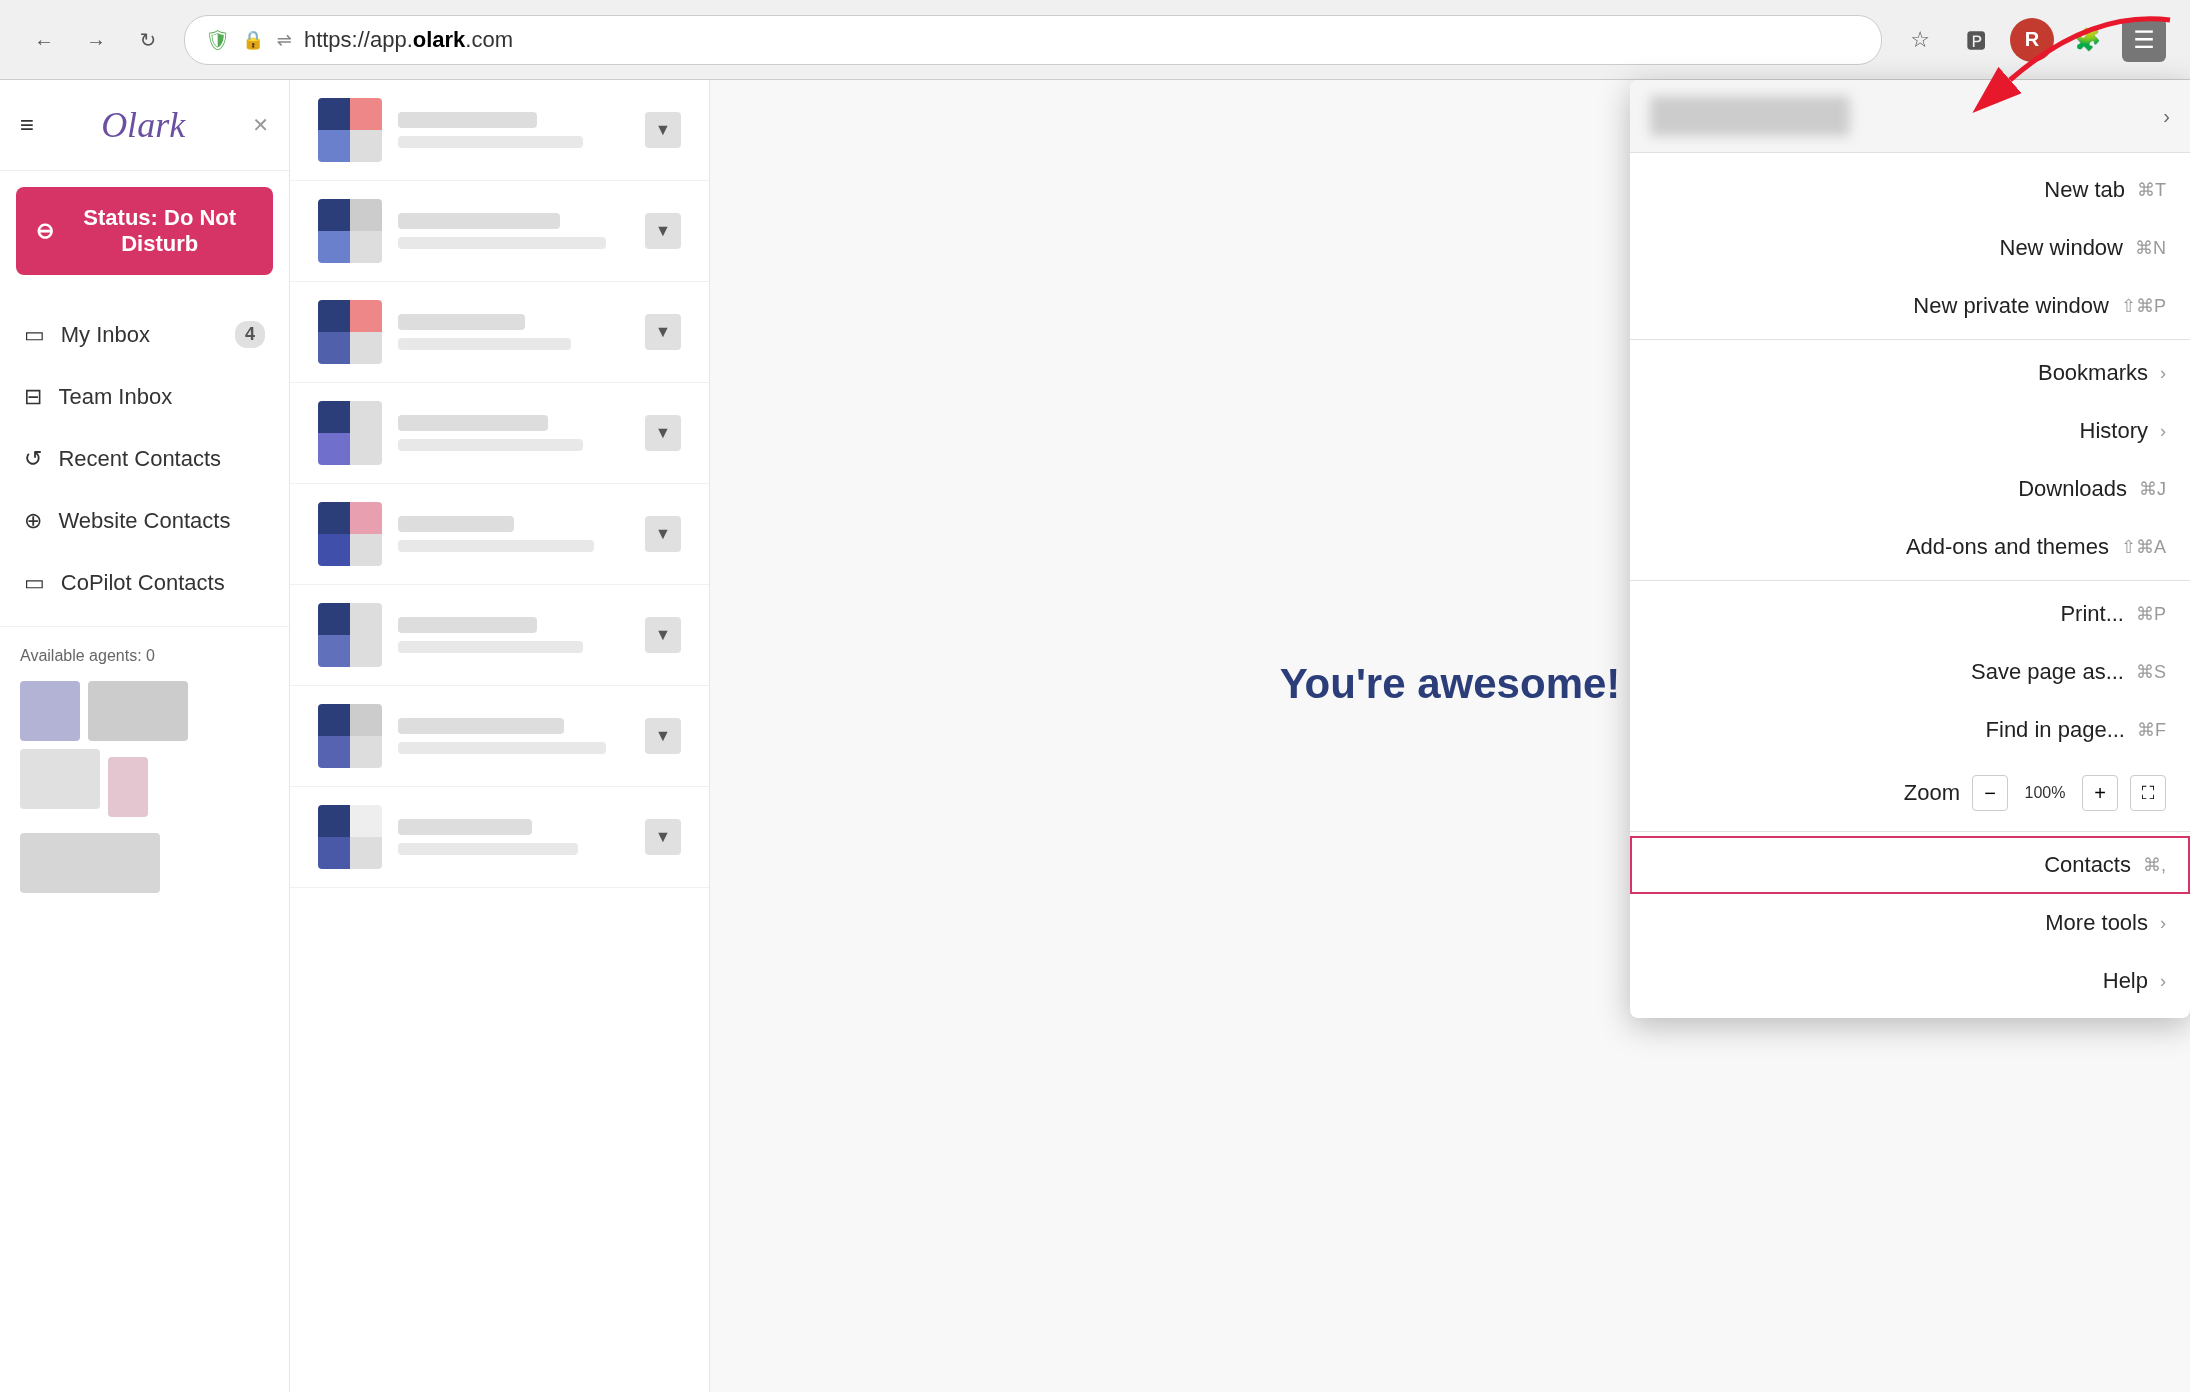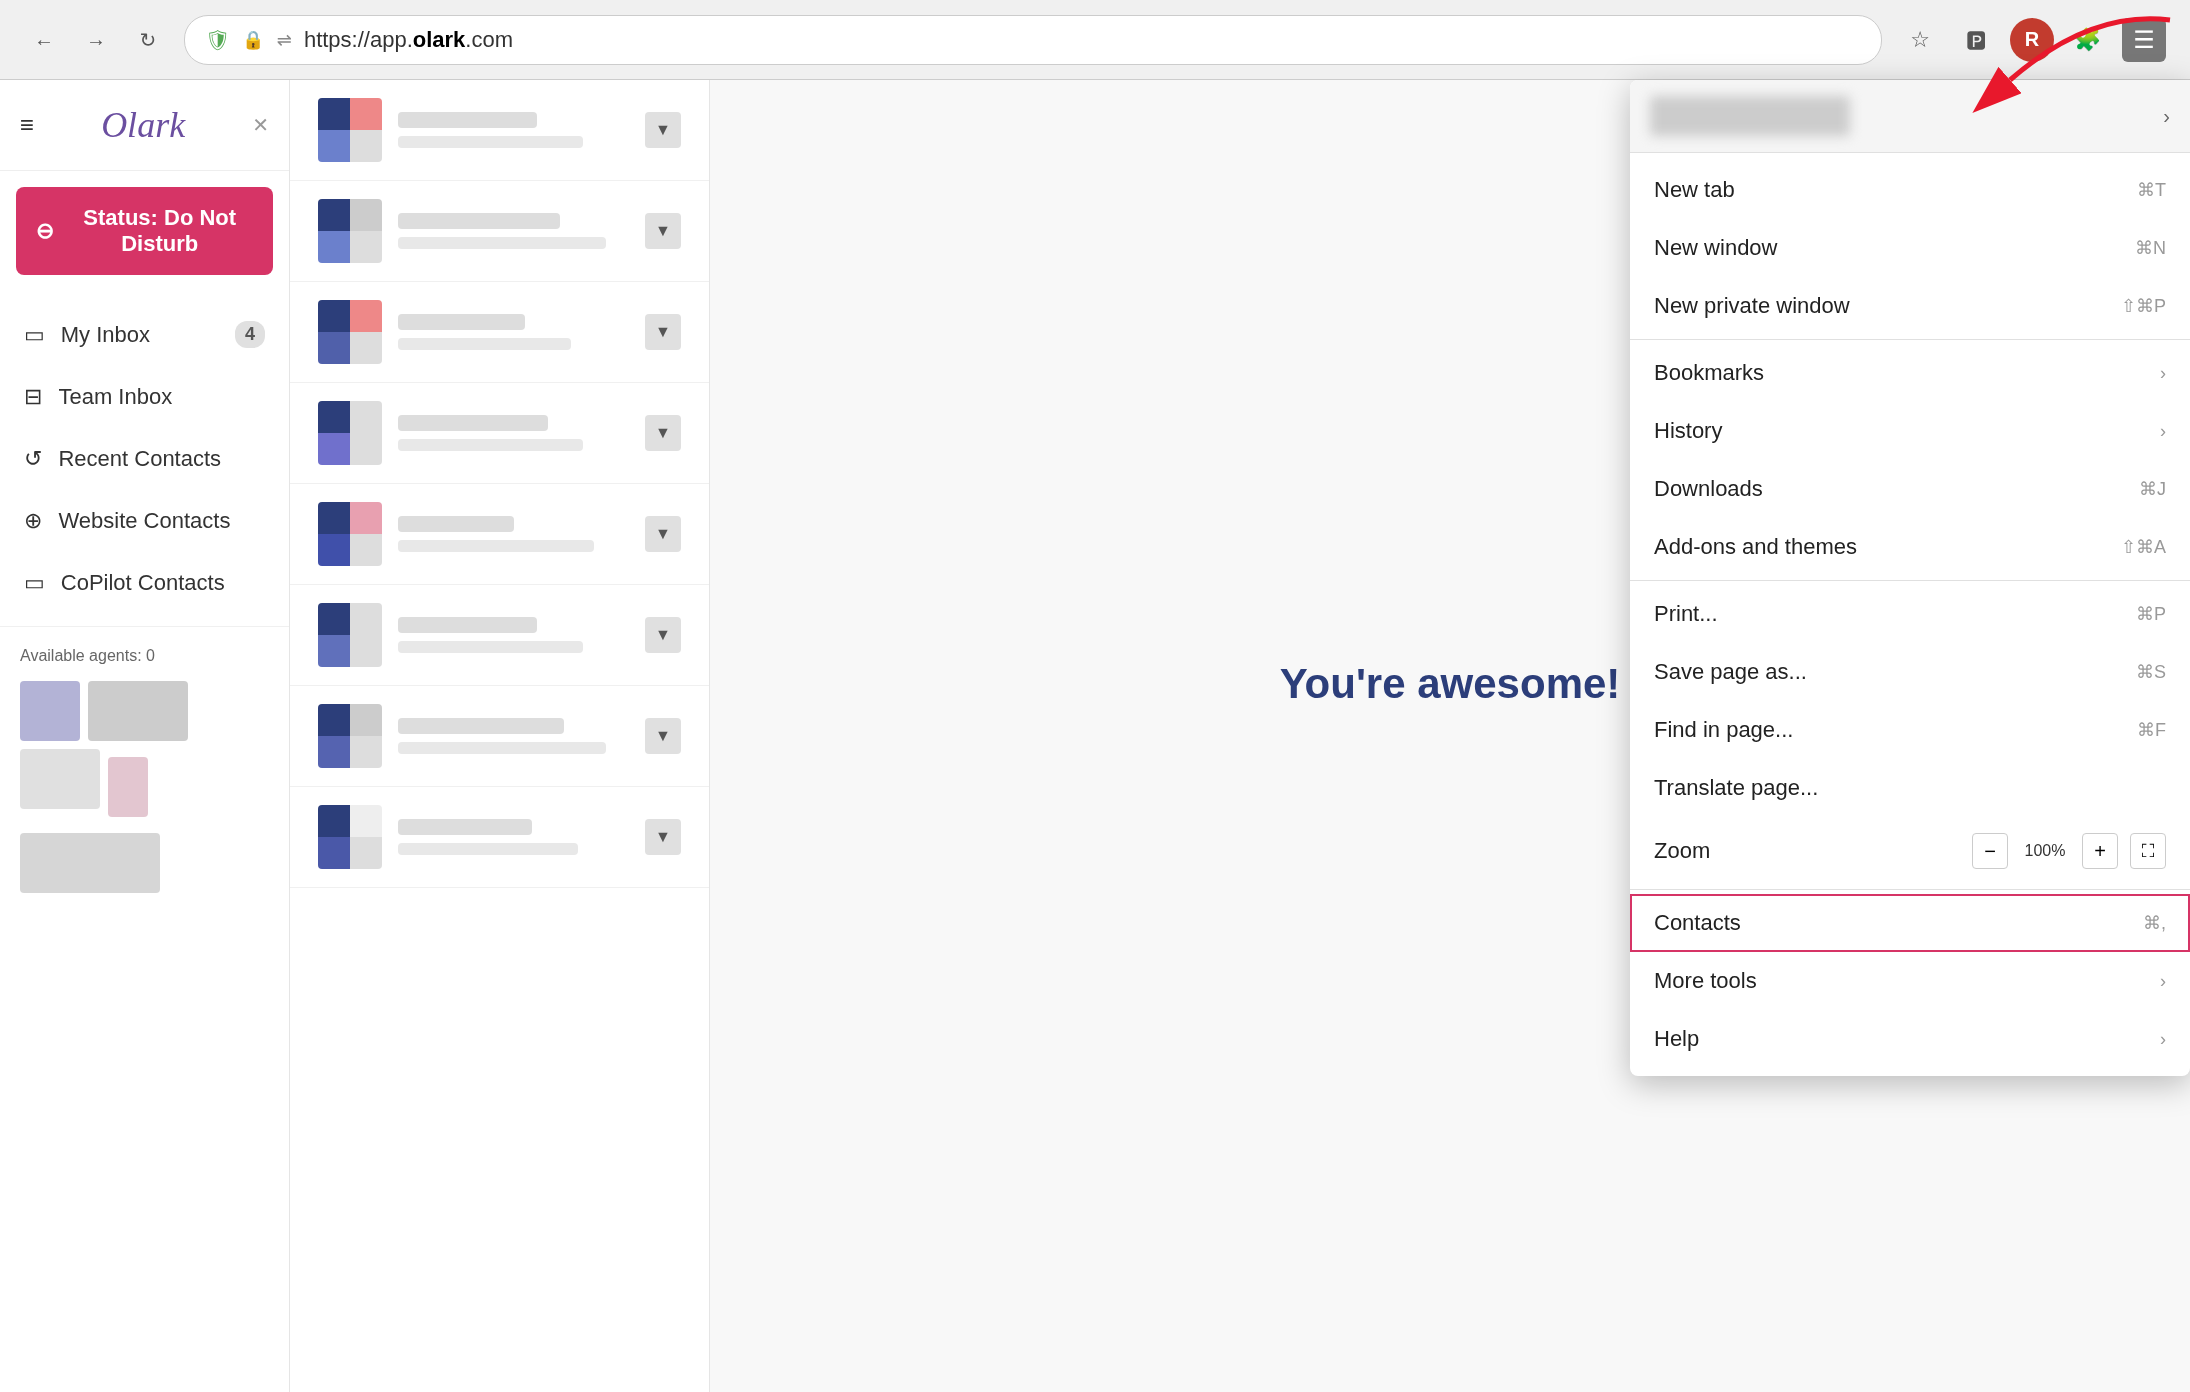"New tab" .menu-item { justify-content: space-between -> flex-end }
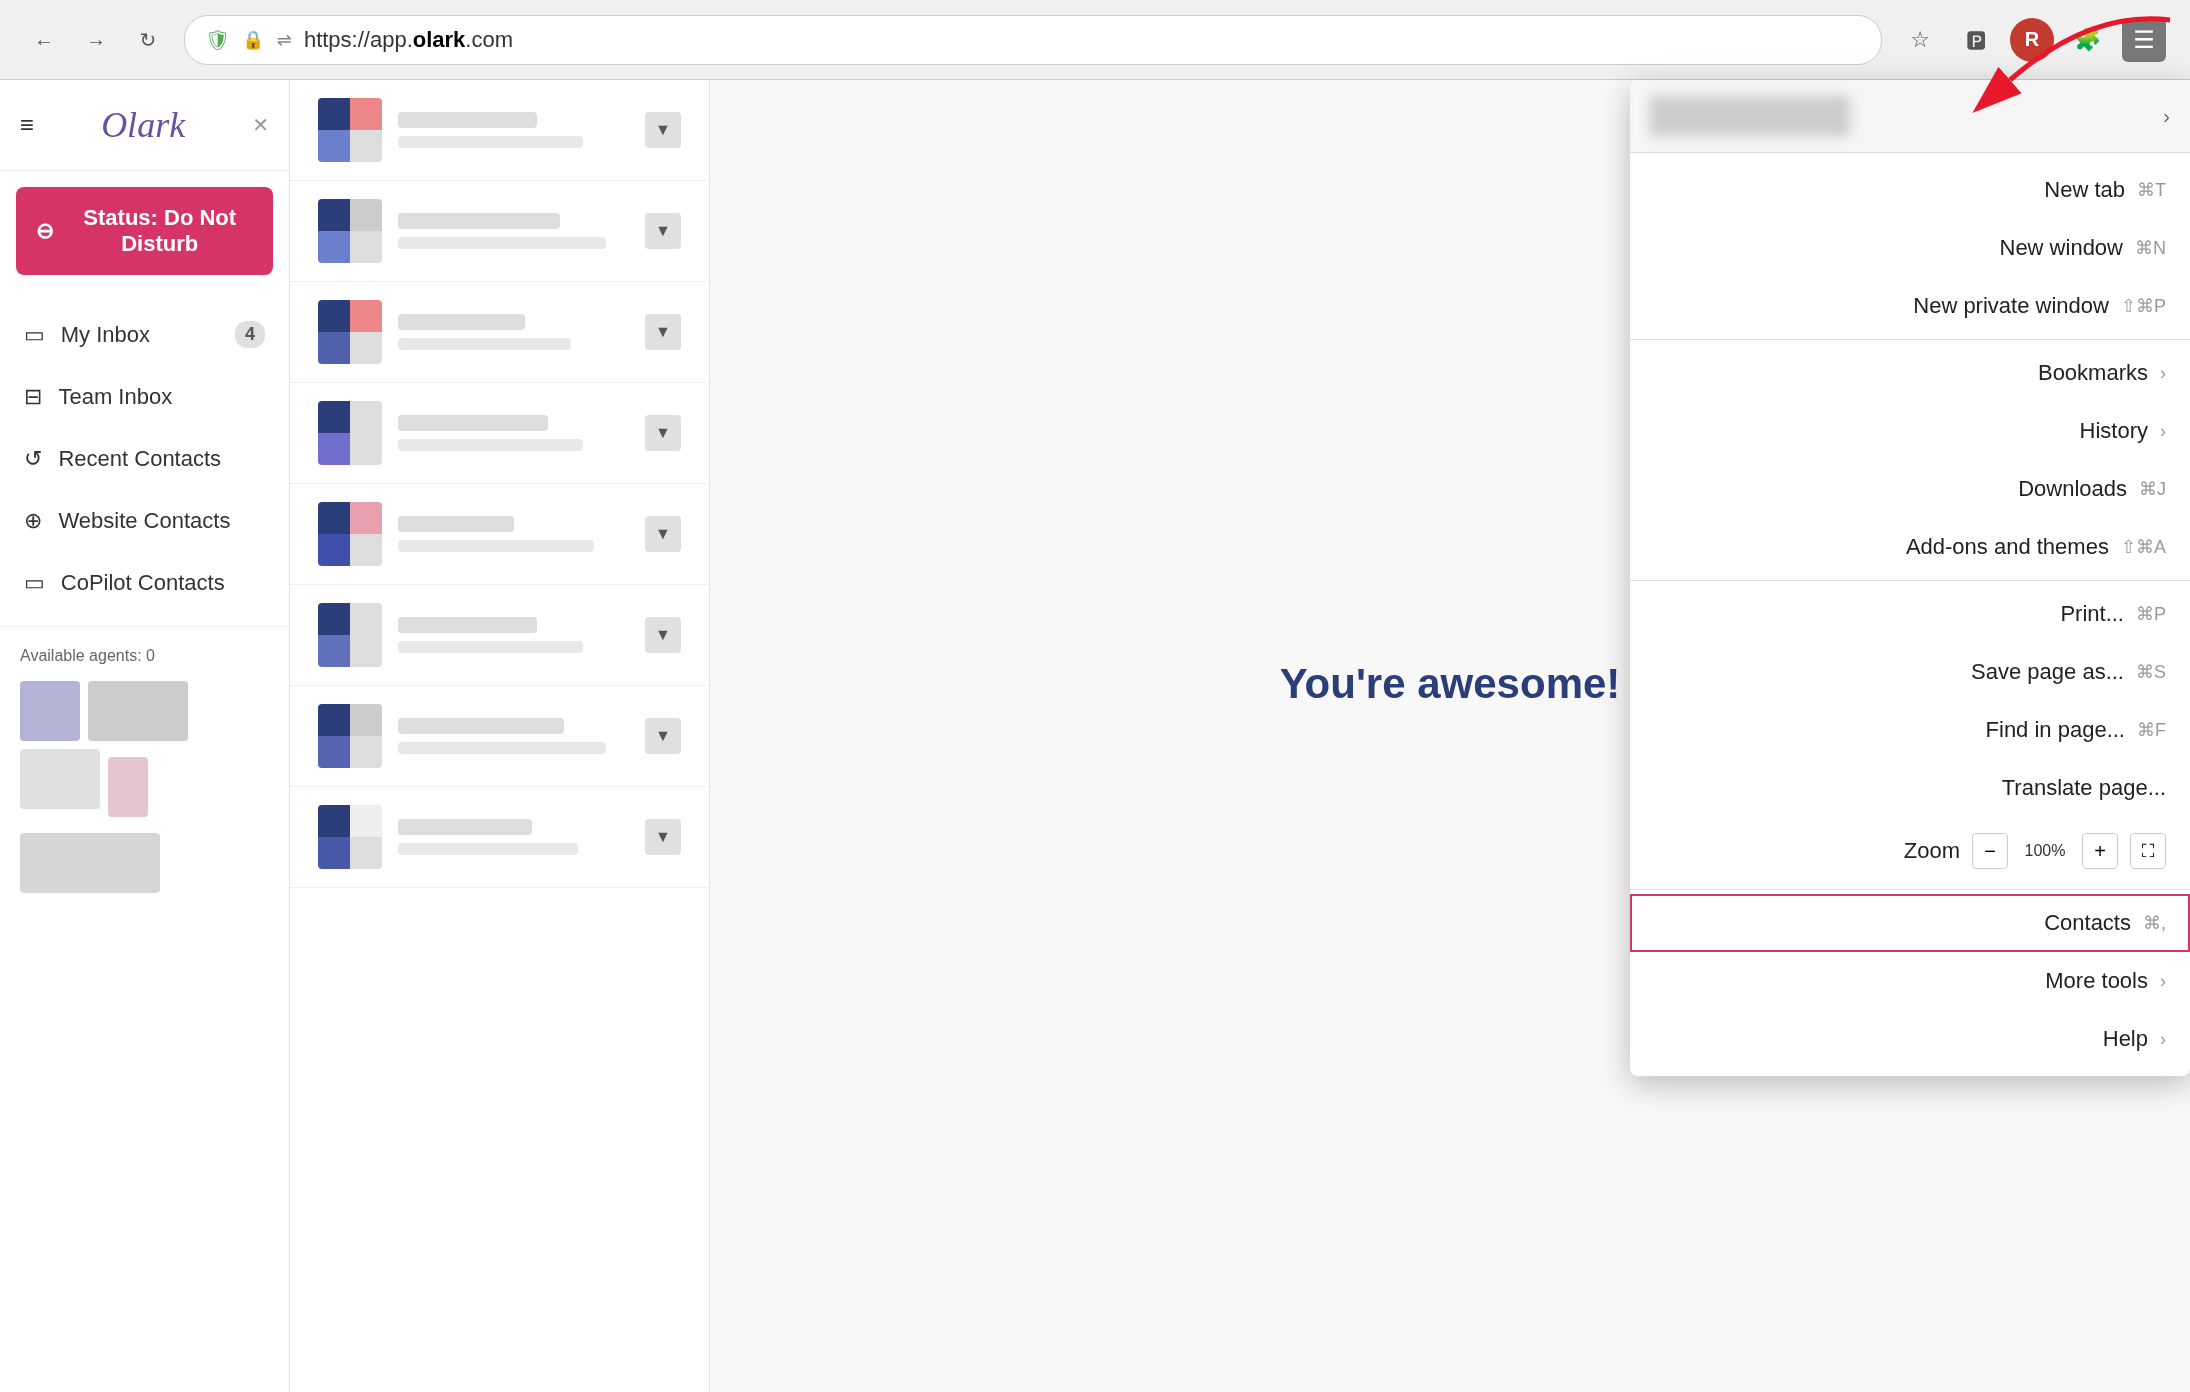"Translate page..." div.menu-item { html: <div> <span>Translate page...</span> </div> -> none }
